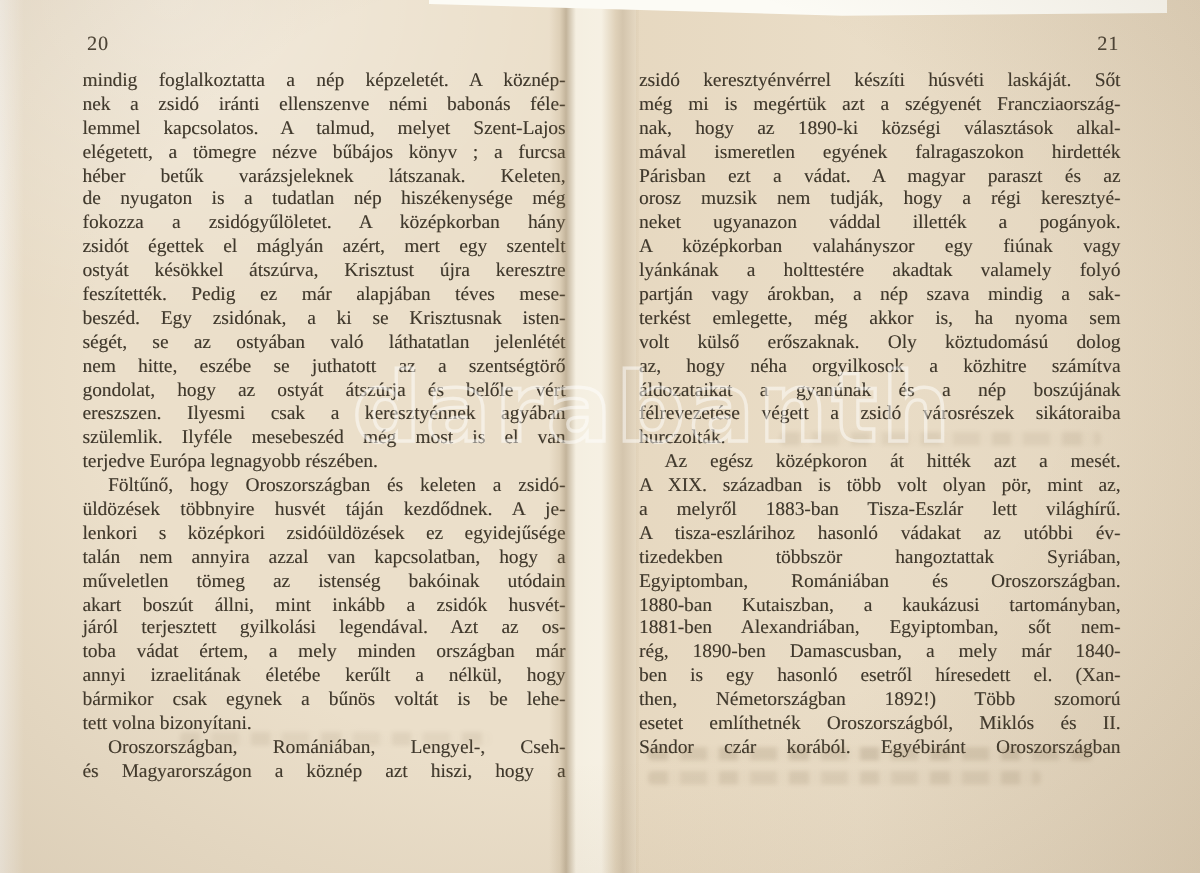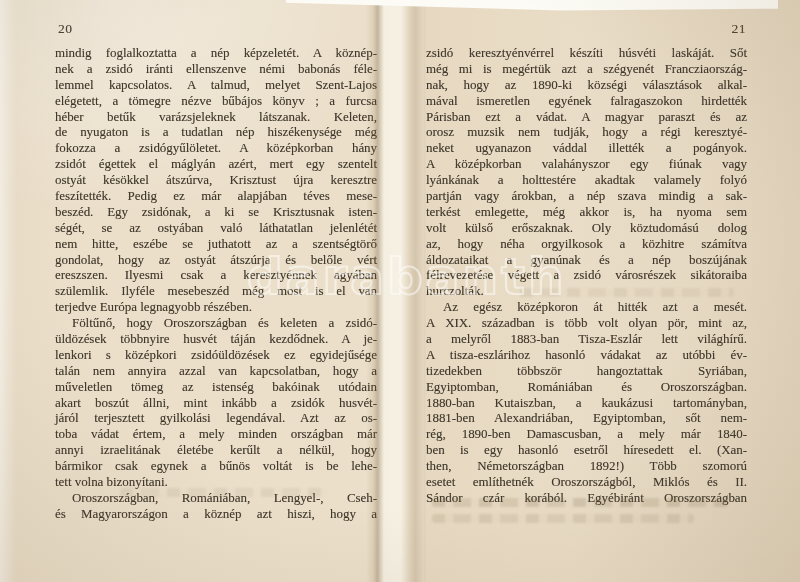"darabanth" .watermark { font-size: 50px -> 64px; margin: 16px -> 4px }
